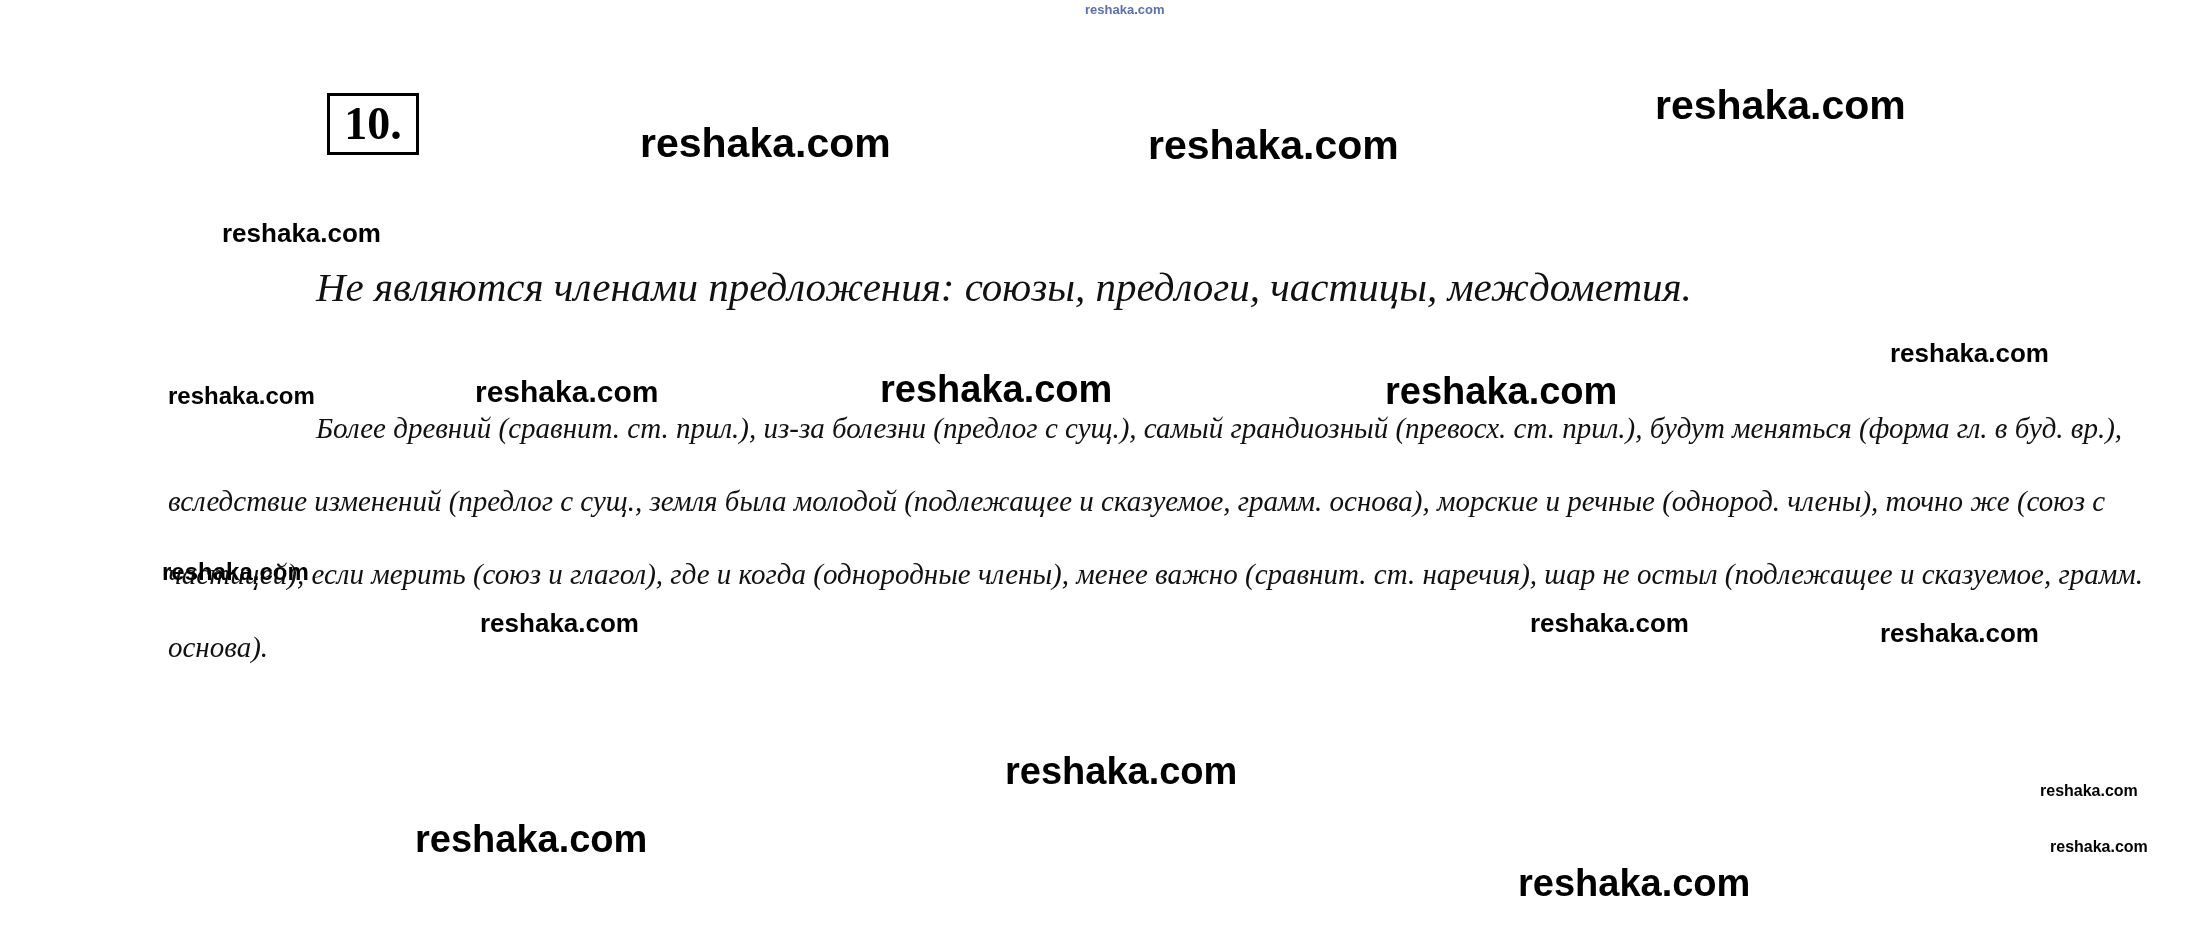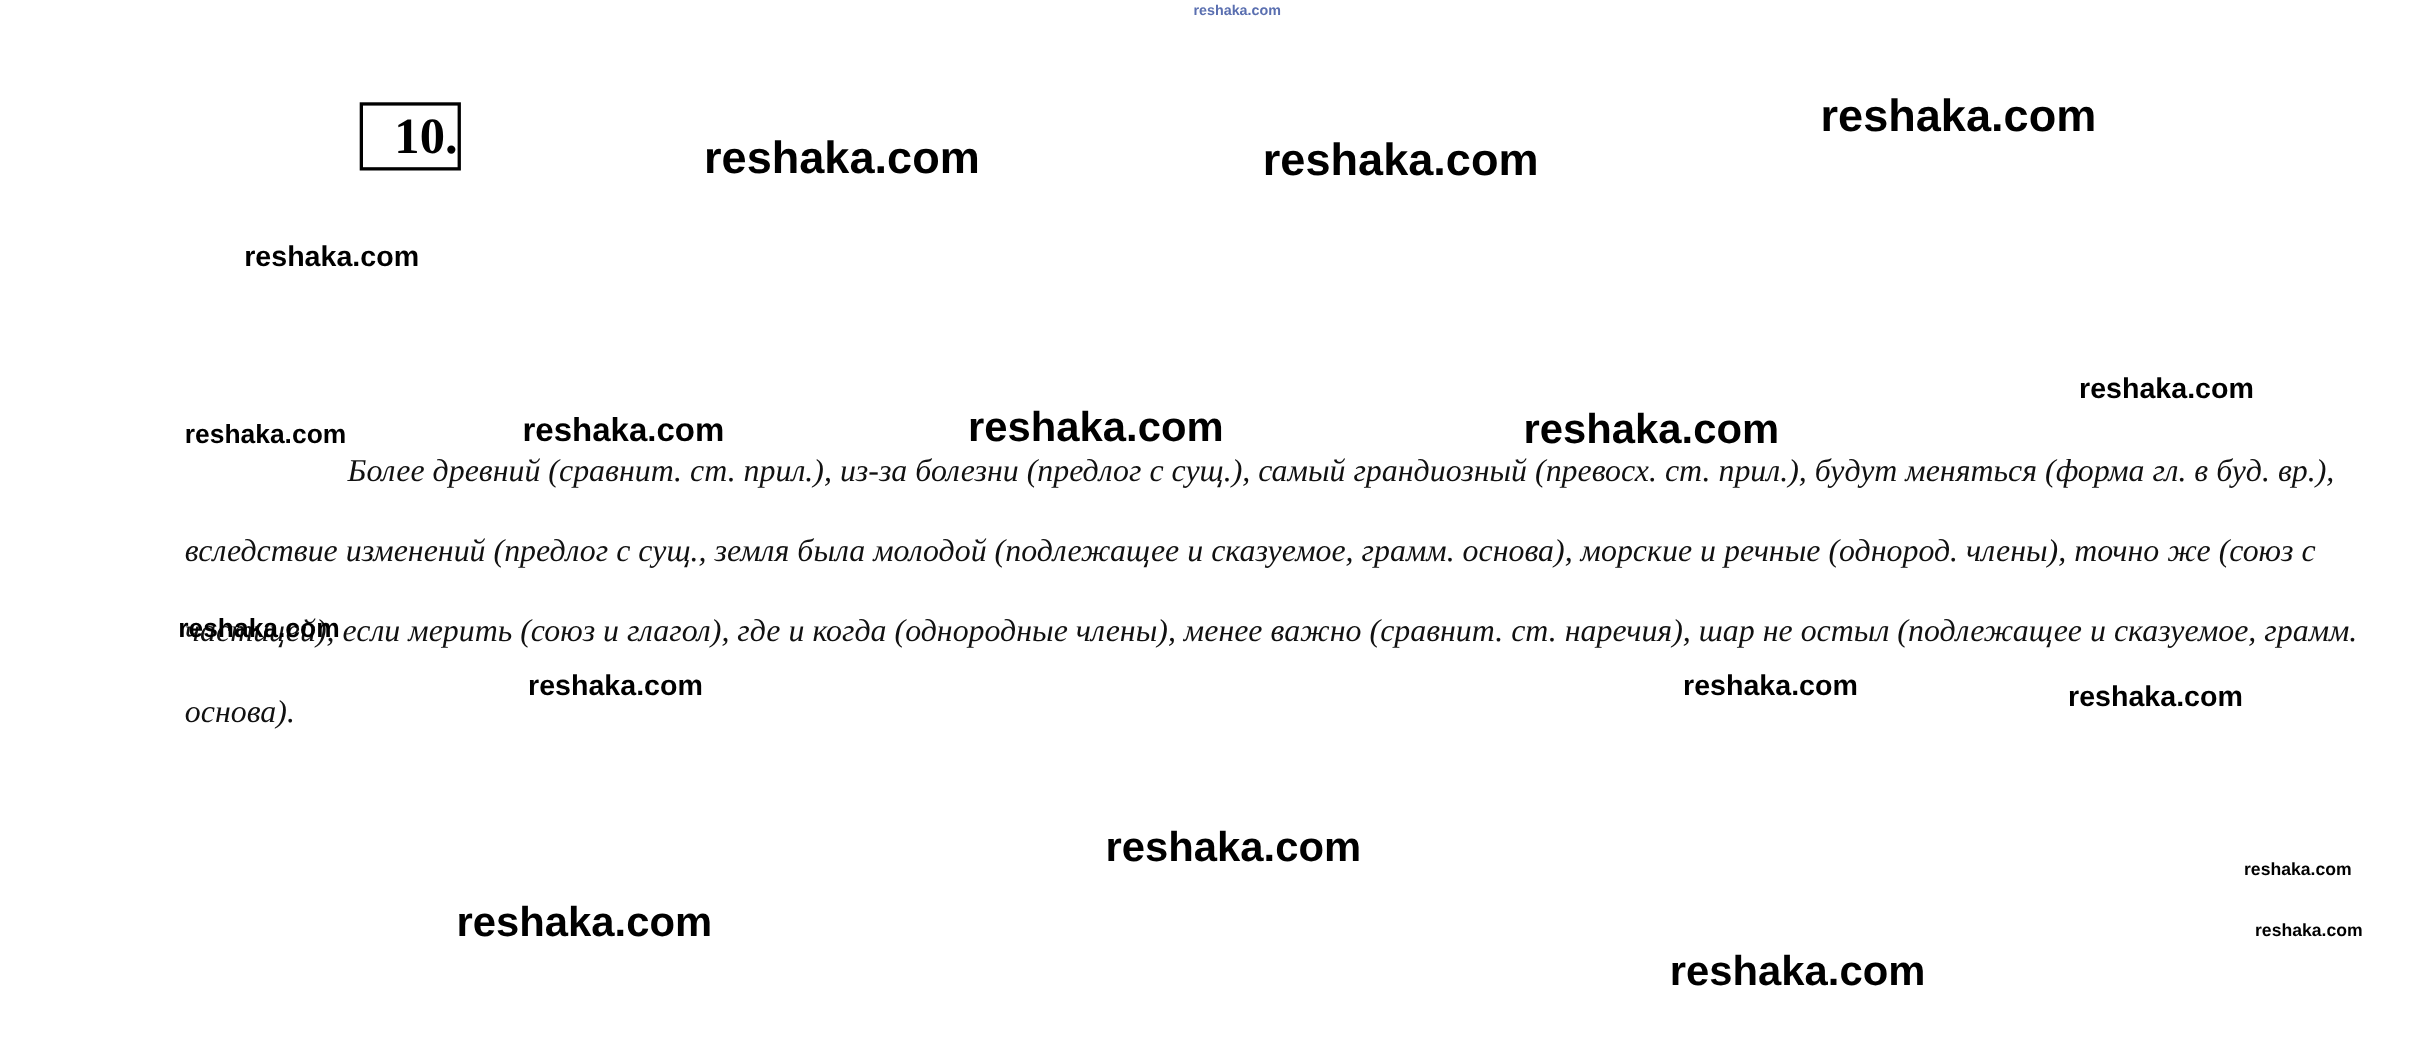"10." .ex-number { justify-content: flex-end -> center }
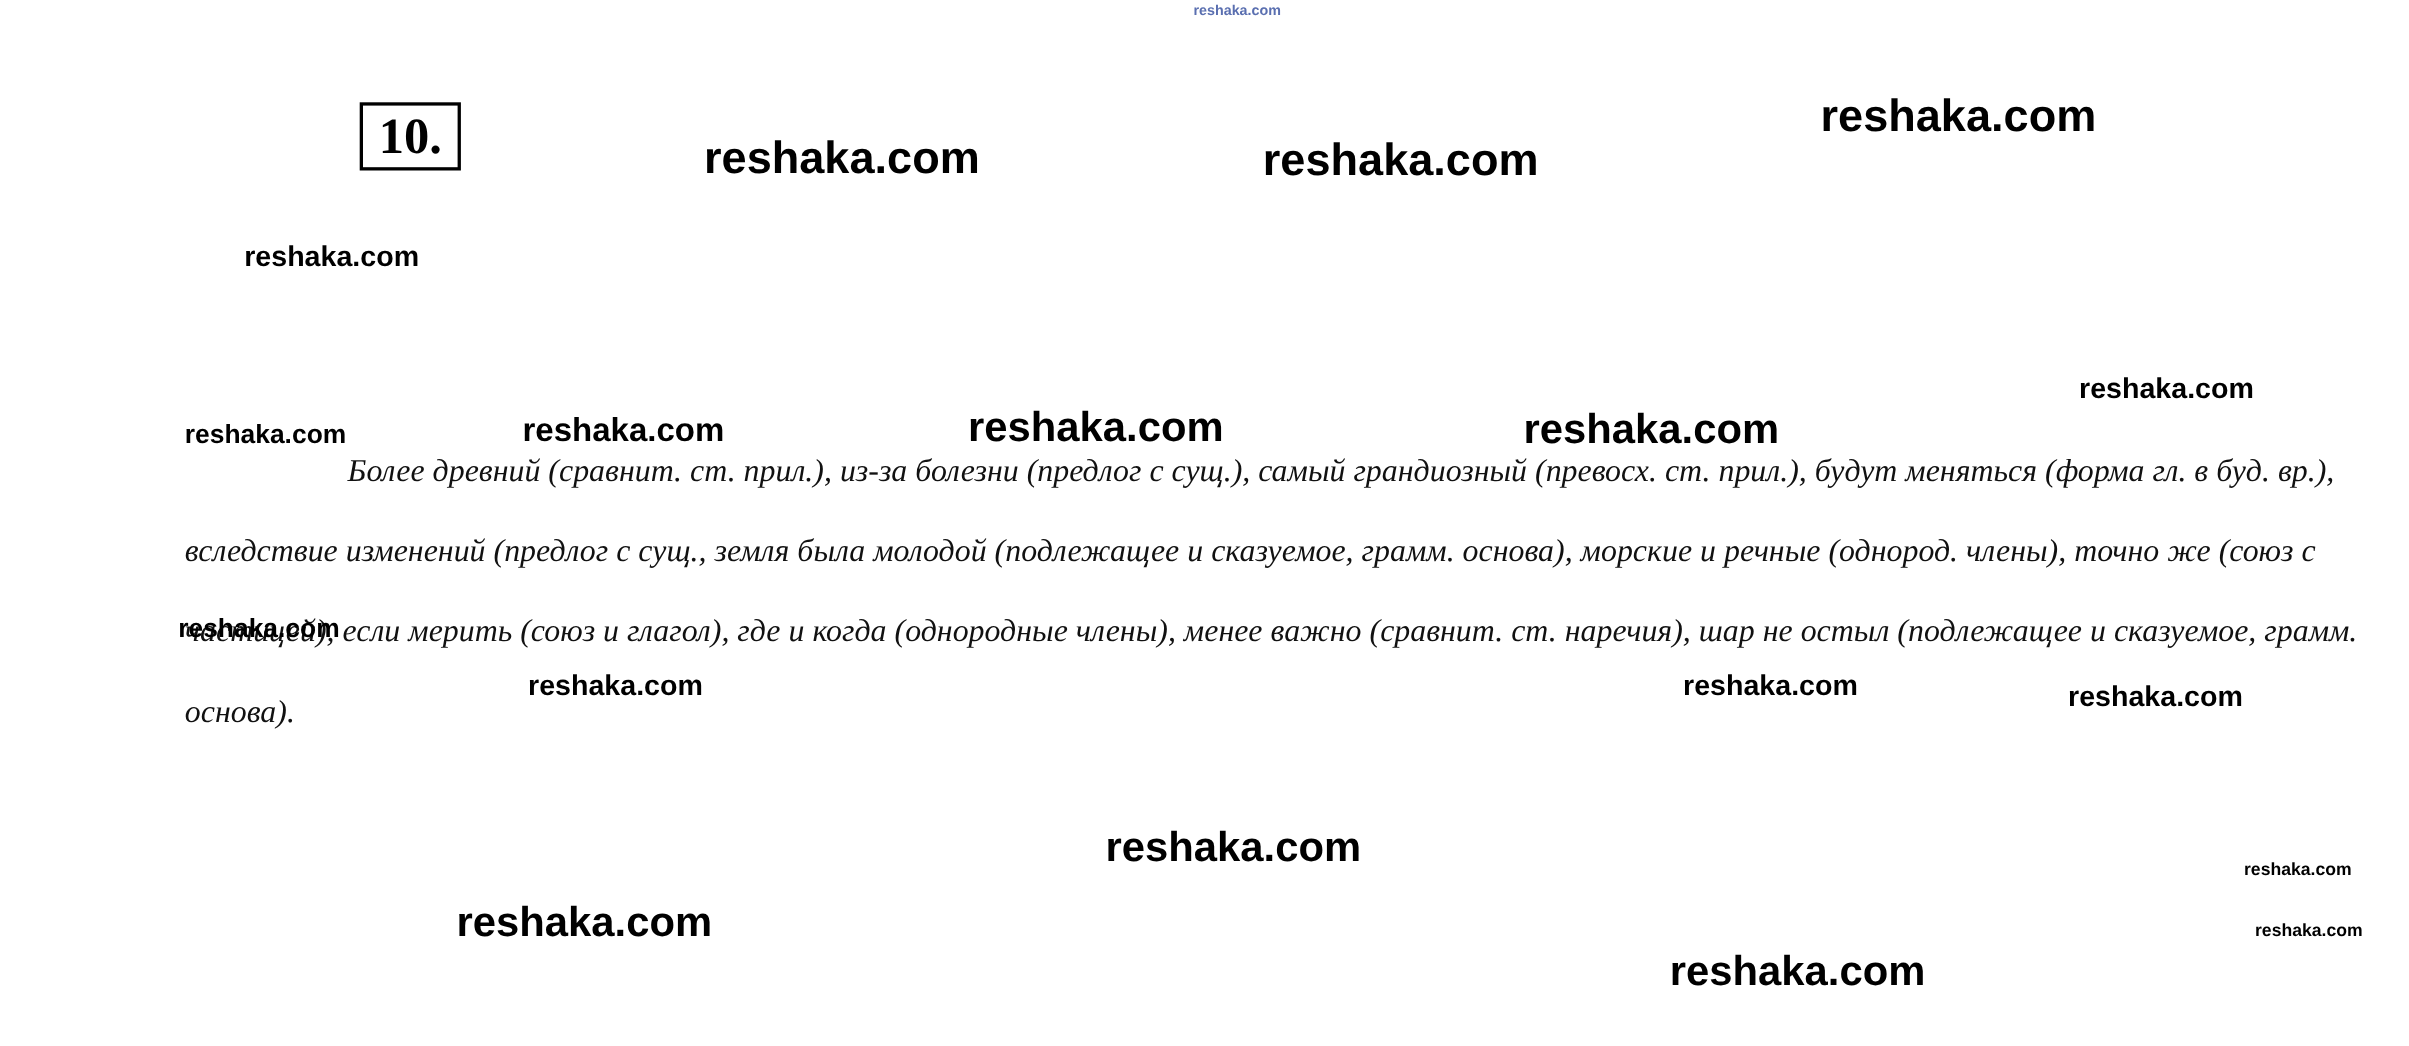"Не являются членами предложения: союзы," div.para1 { html: none -> <div>Не являются членами предложения: союзы, предлоги, частицы, междометия.</div> }
